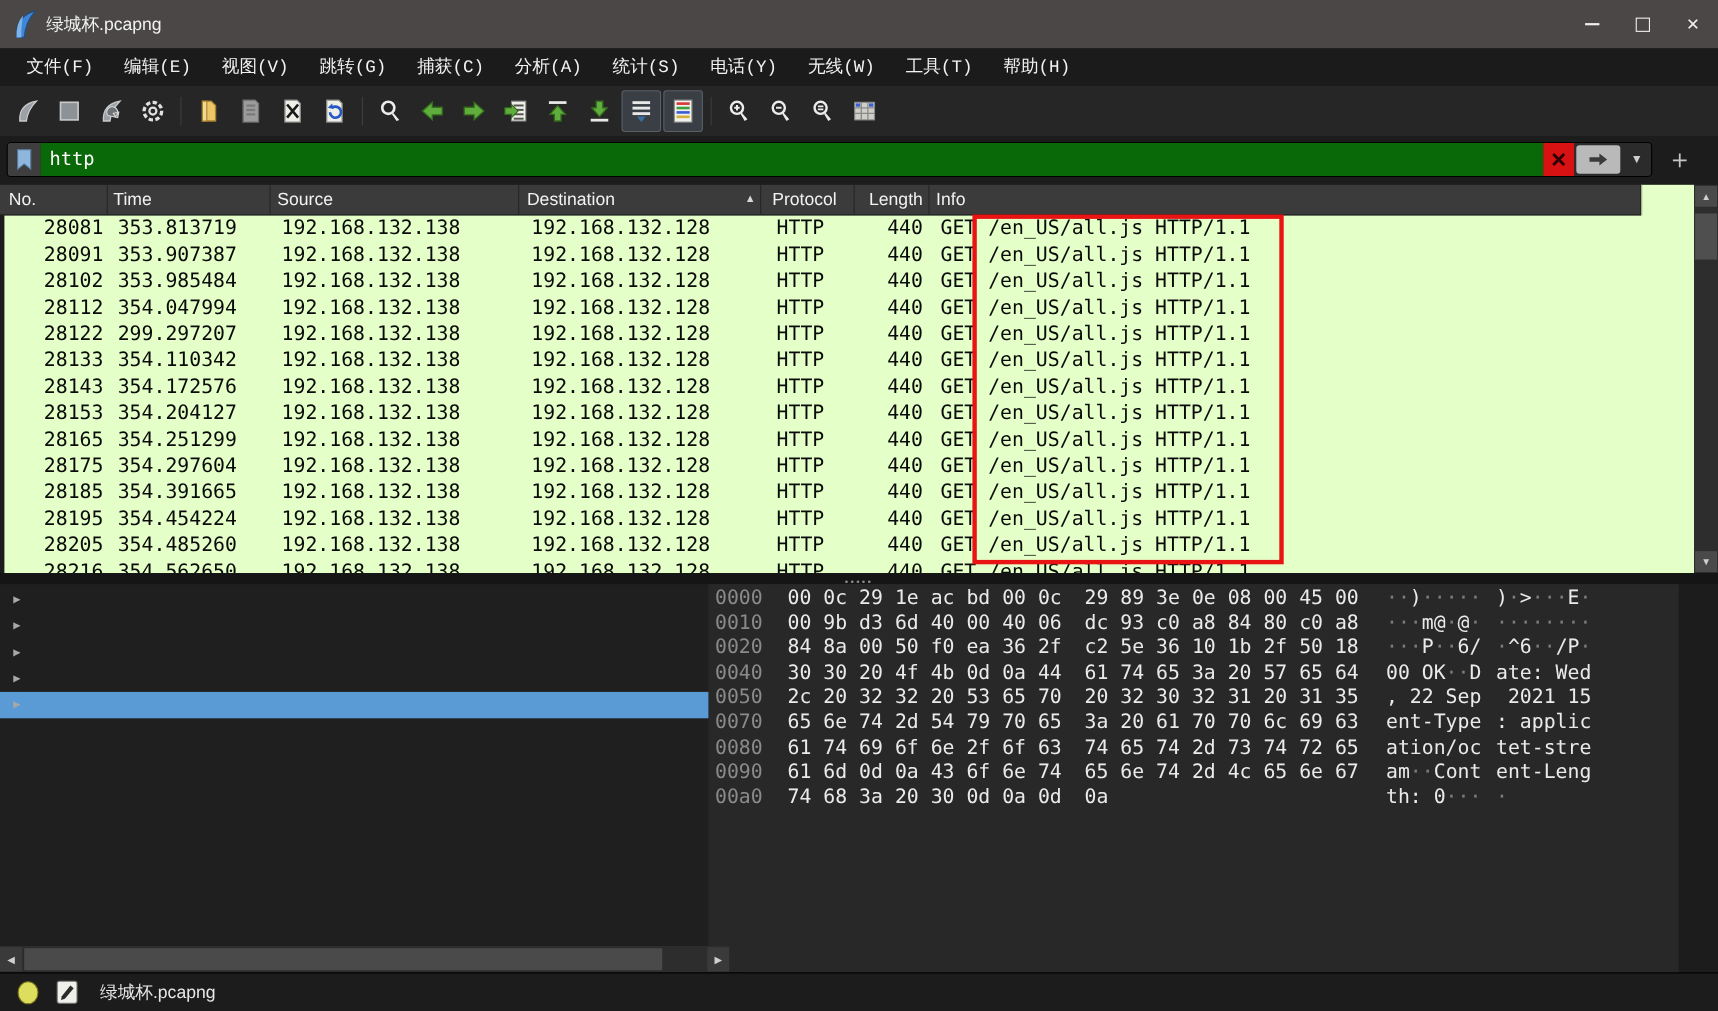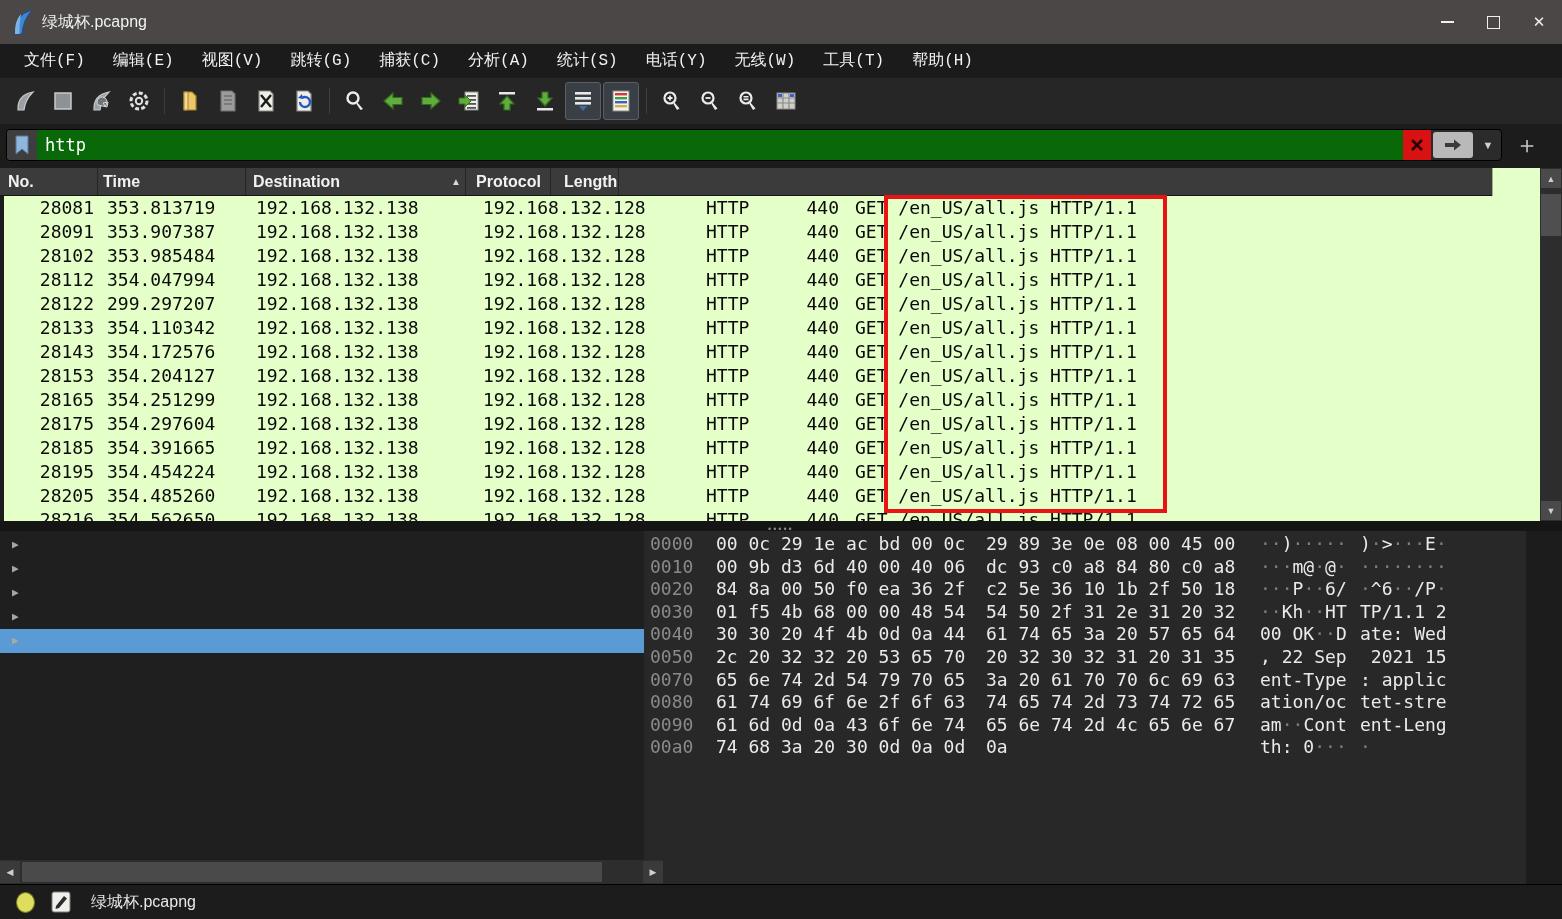"No." .hcell { font-weight: bold -> none }
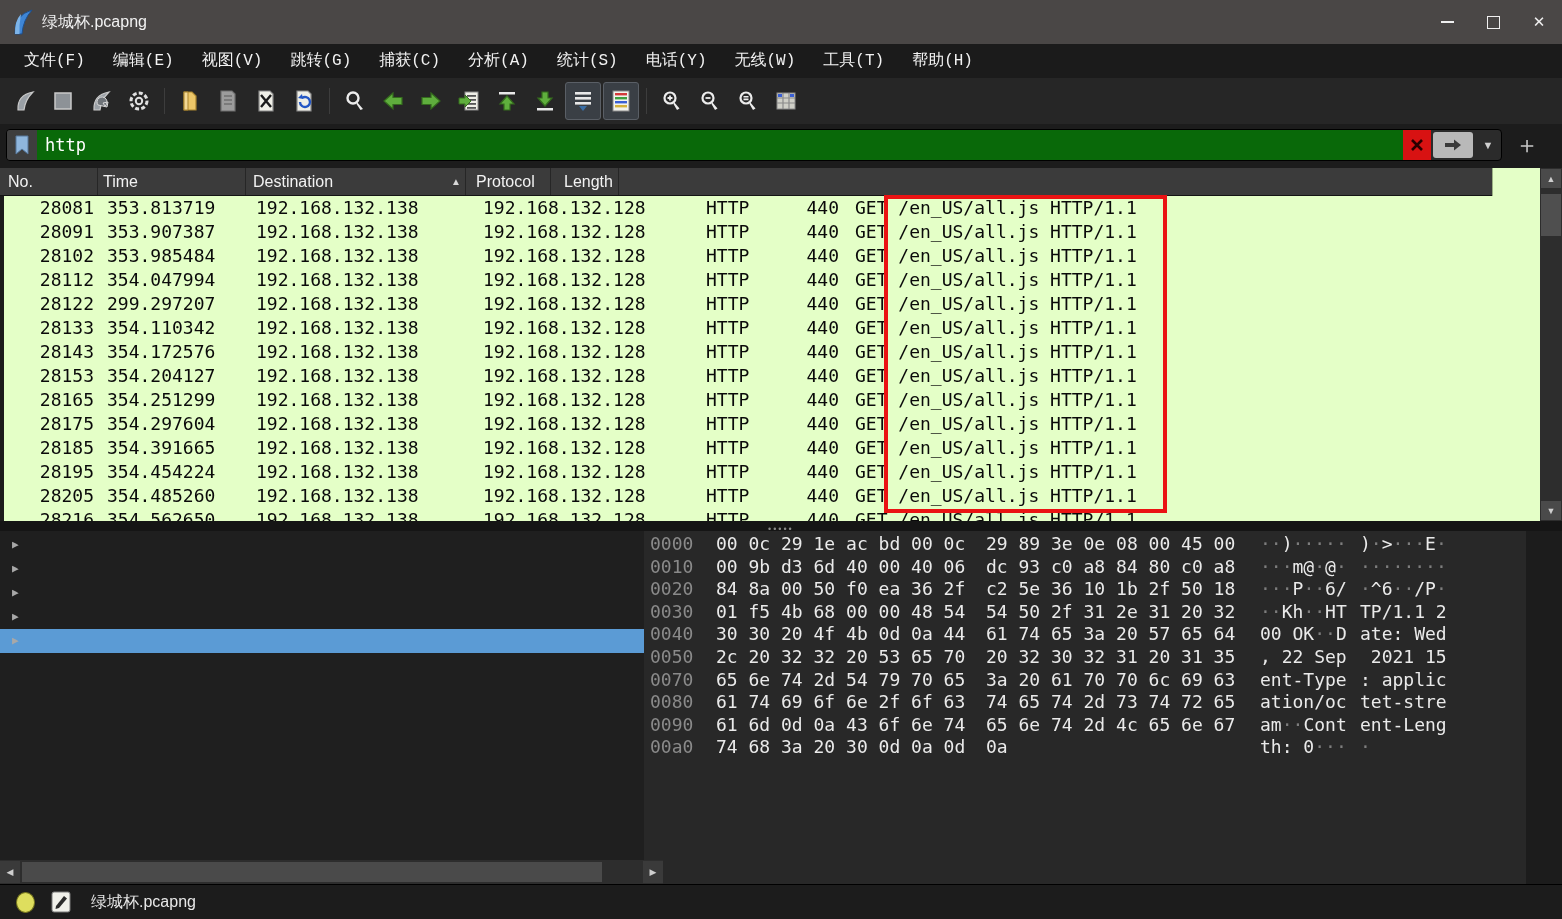"Source" span.hcell { html: none -> <span>Source</span> }
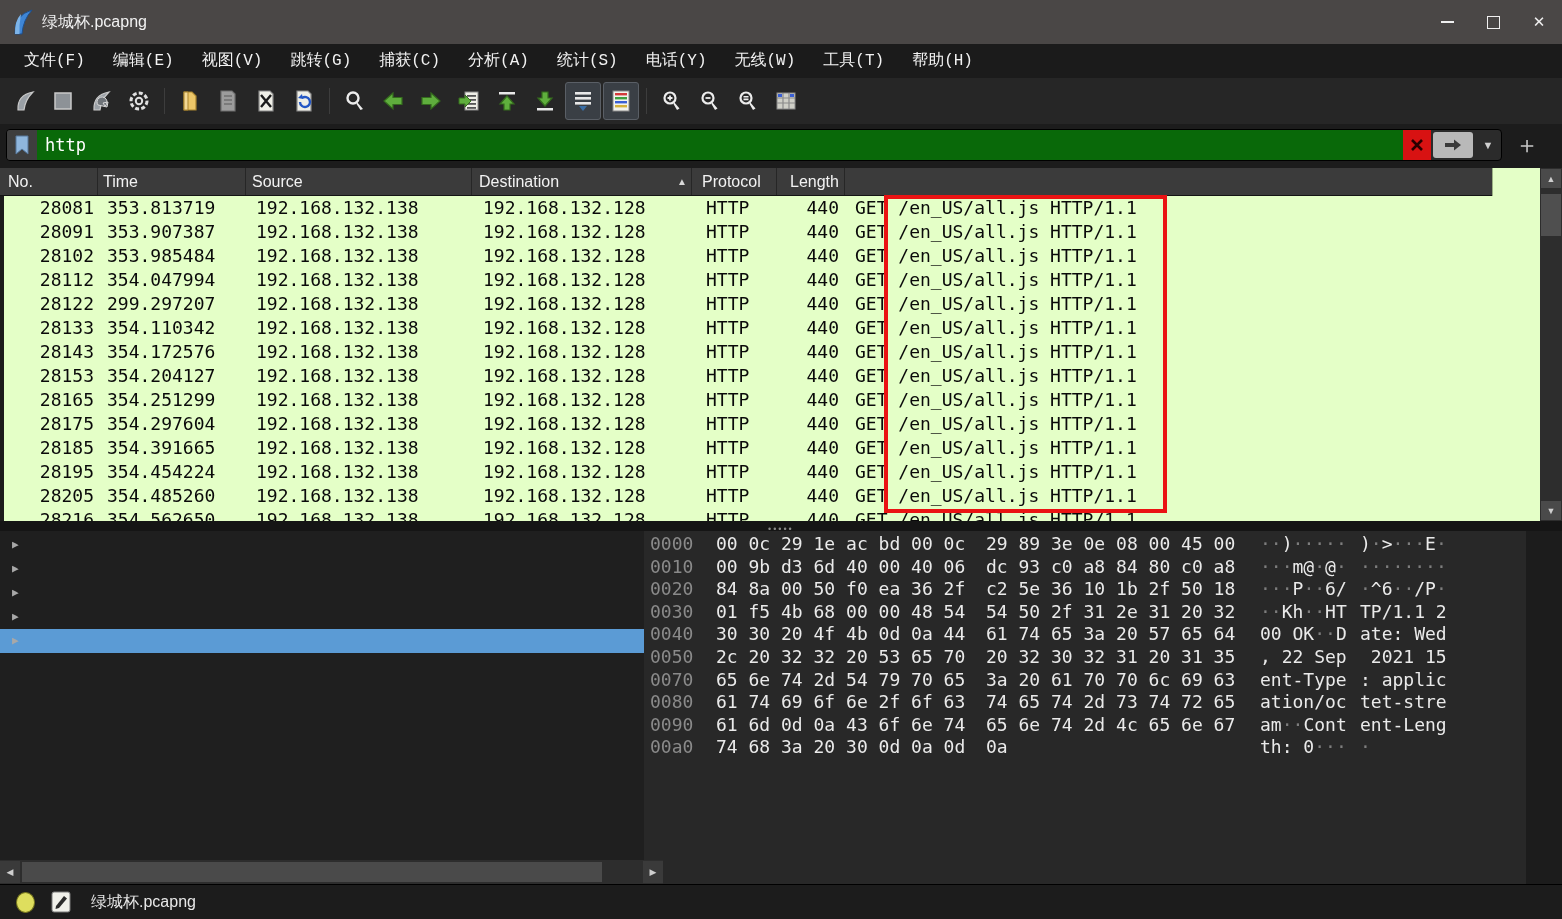"Info" span.hcell { html: none -> <span>Info</span> }
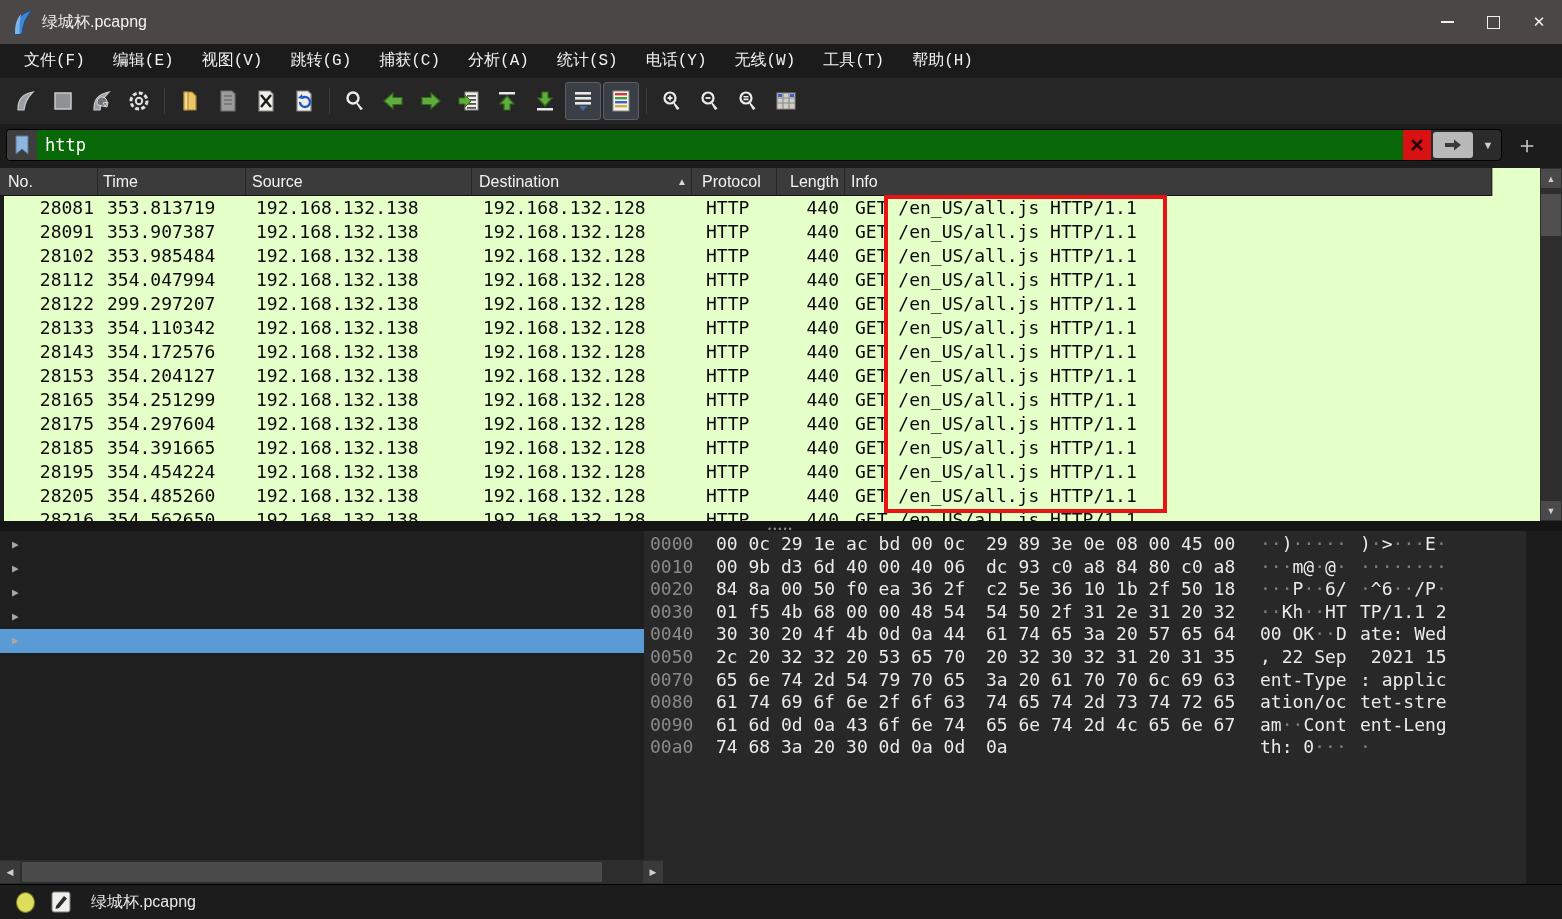"0030" div.hexrow { html: <div> <span>0030</span> <span>01 f5 4b 68 00 00 48 54</span> <span>54 50 2f 31 2e 31 20 32</span> <span><span>·</span><span>·</span>Kh<span>·</span><span>·</span>HT</span> <span>TP/1.1 2</span> </div> -> none }
